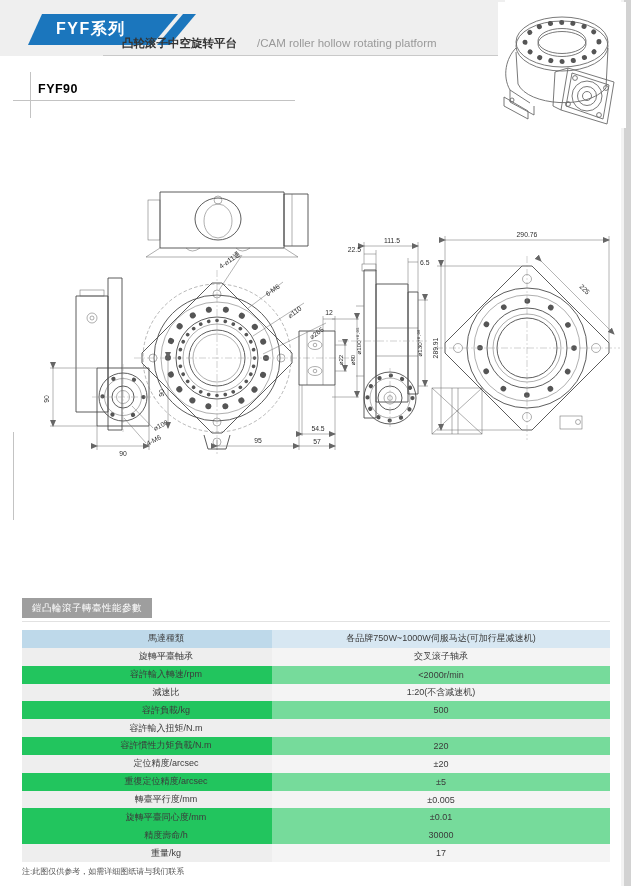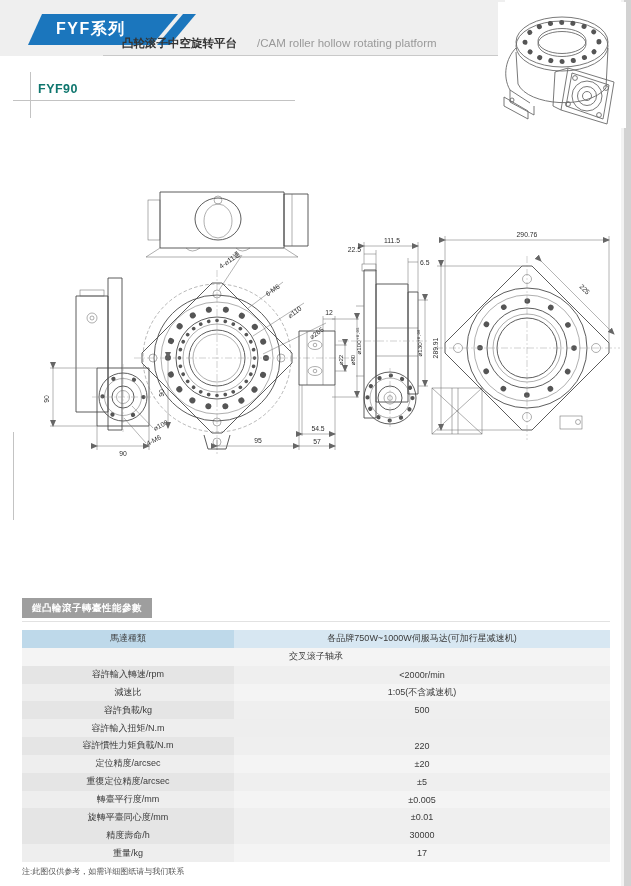"FYF90" .model-label { color: #0f766e -> #000000 }
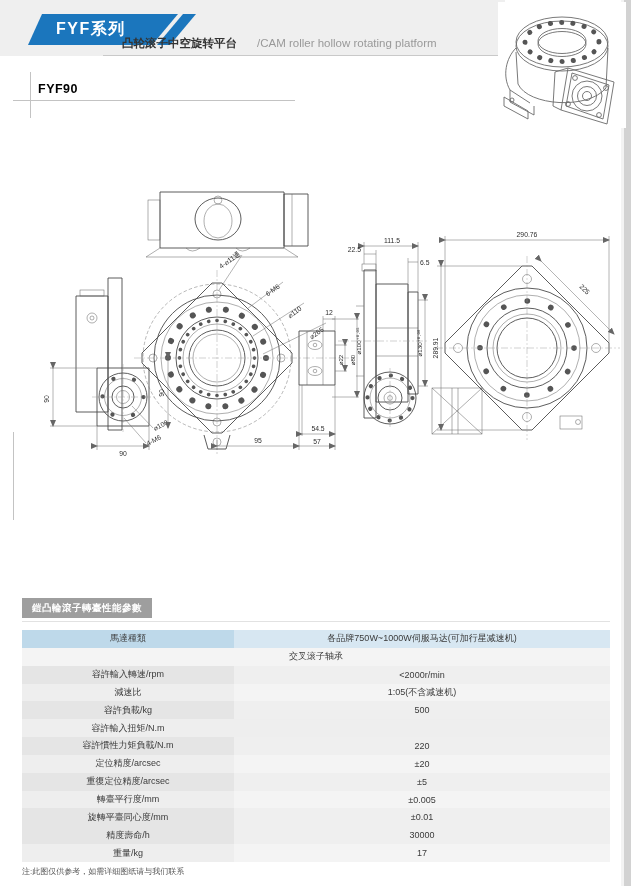"鎧凸輪滾子轉臺性能參數" .spec-title { font-weight: bold -> normal }
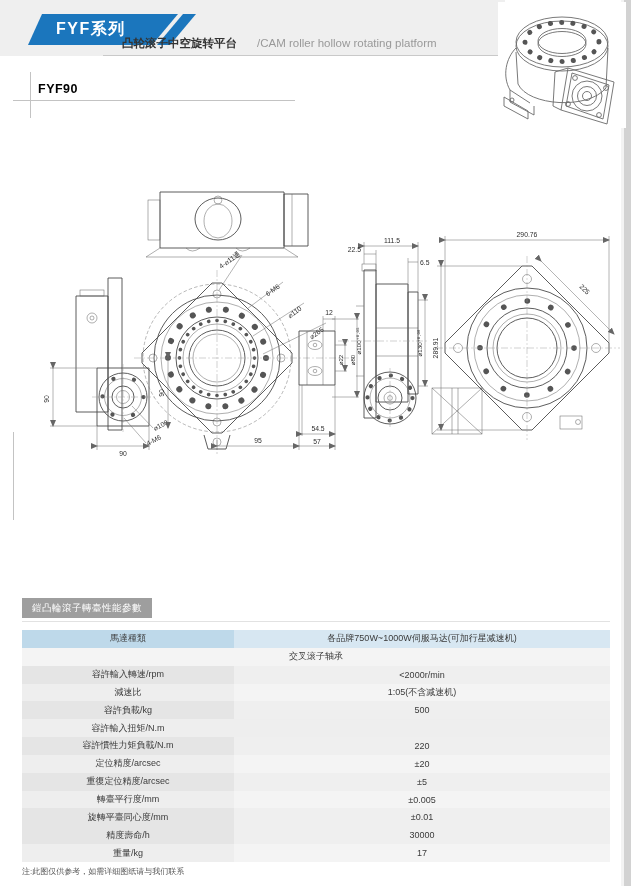"馬達種類" .tr { padding-left: none -> 38px }
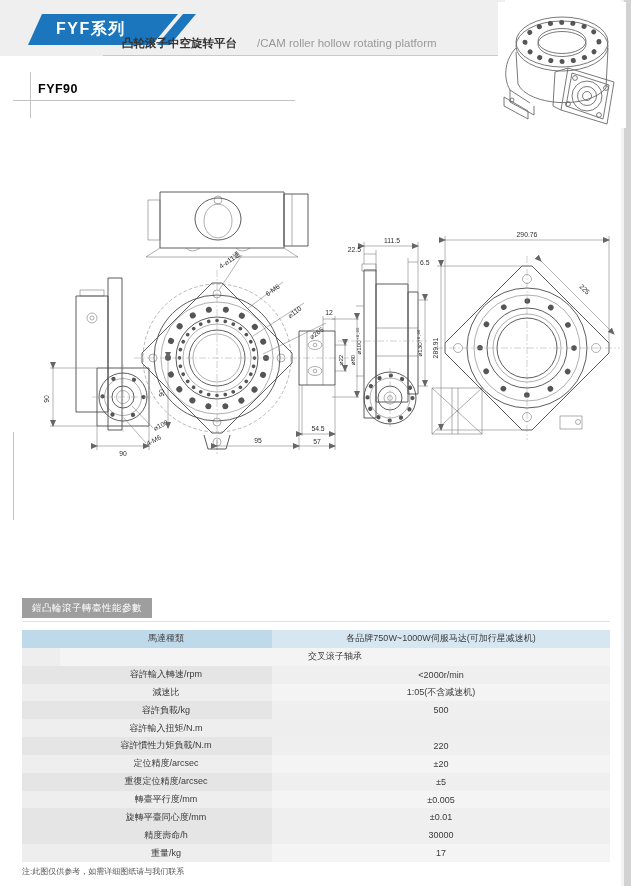"旋轉平臺軸承" div.td { html: none -> <div>旋轉平臺軸承</div> }
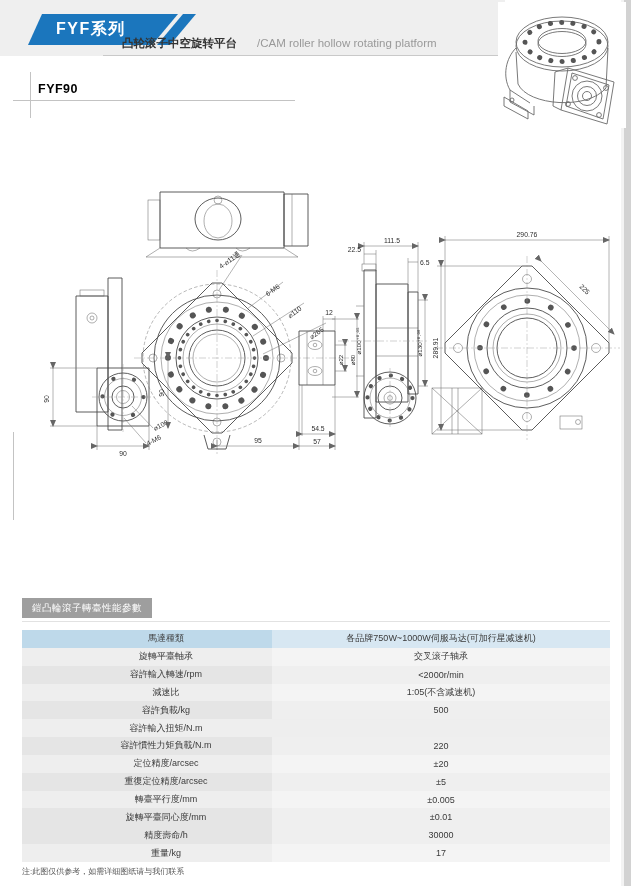"容許輸入轉速/rpm" .tr.w { background: #e5e5e5 -> #22c55e }
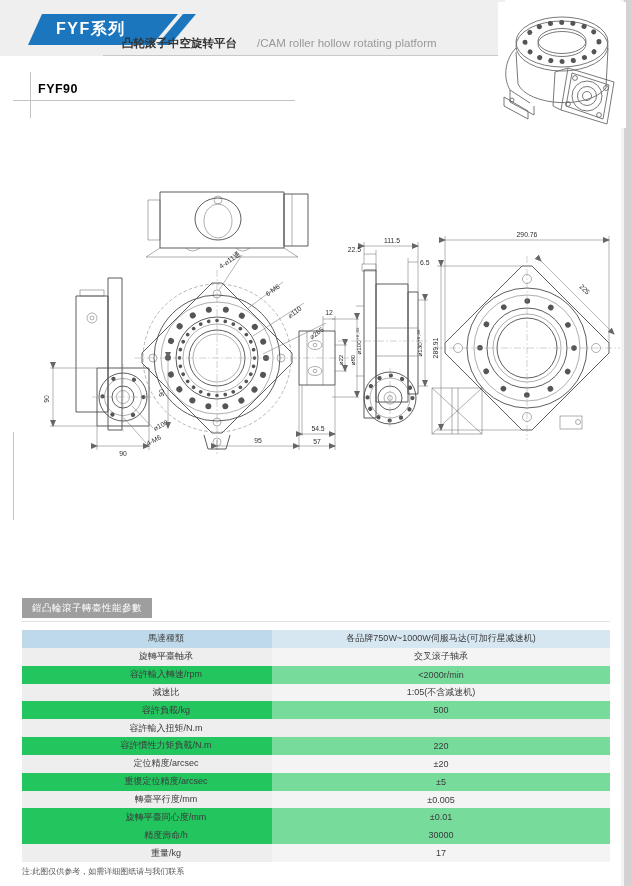"1:05(不含减速机)" div.td { text: 1:05 -> 1:20 }
